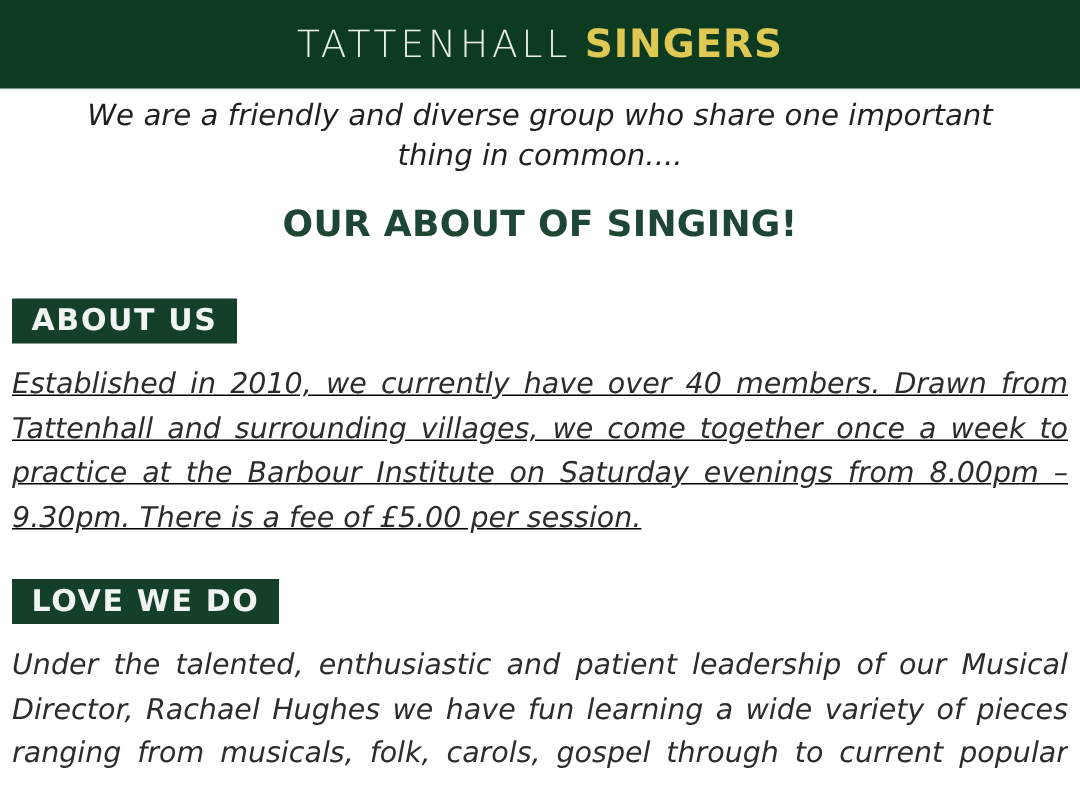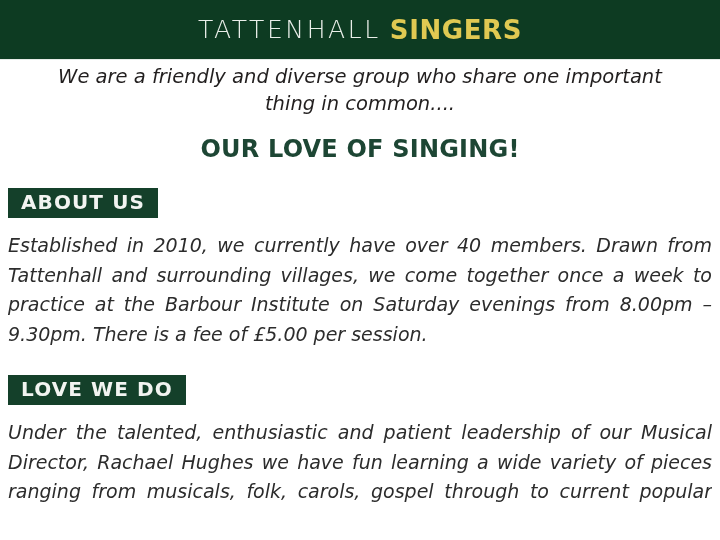"OUR LOVE OF SINGING!" p.intro-tagline { text: LOVE -> ABOUT }
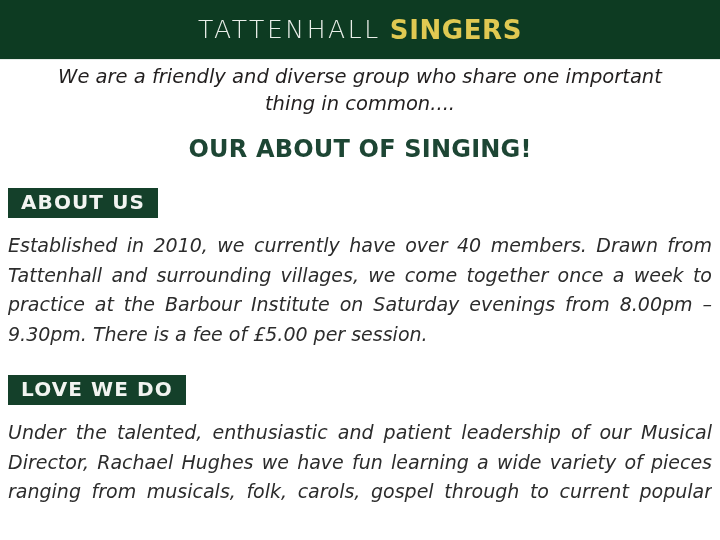"ABOUT US" .section-about { margin-top: 25px -> 36px; text-decoration: none -> underline }
